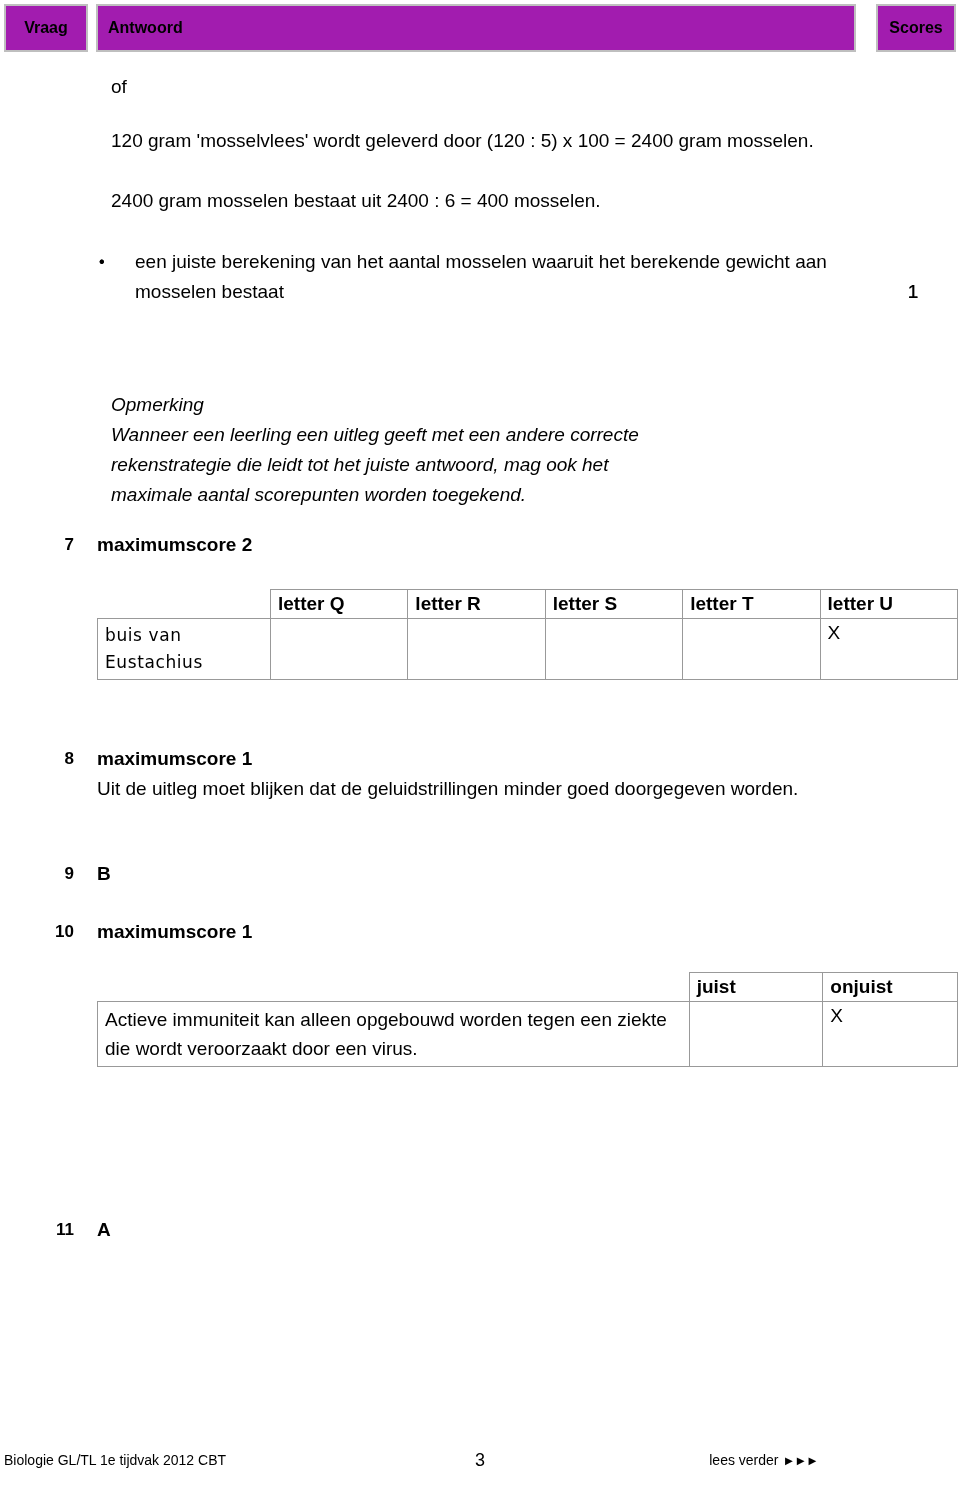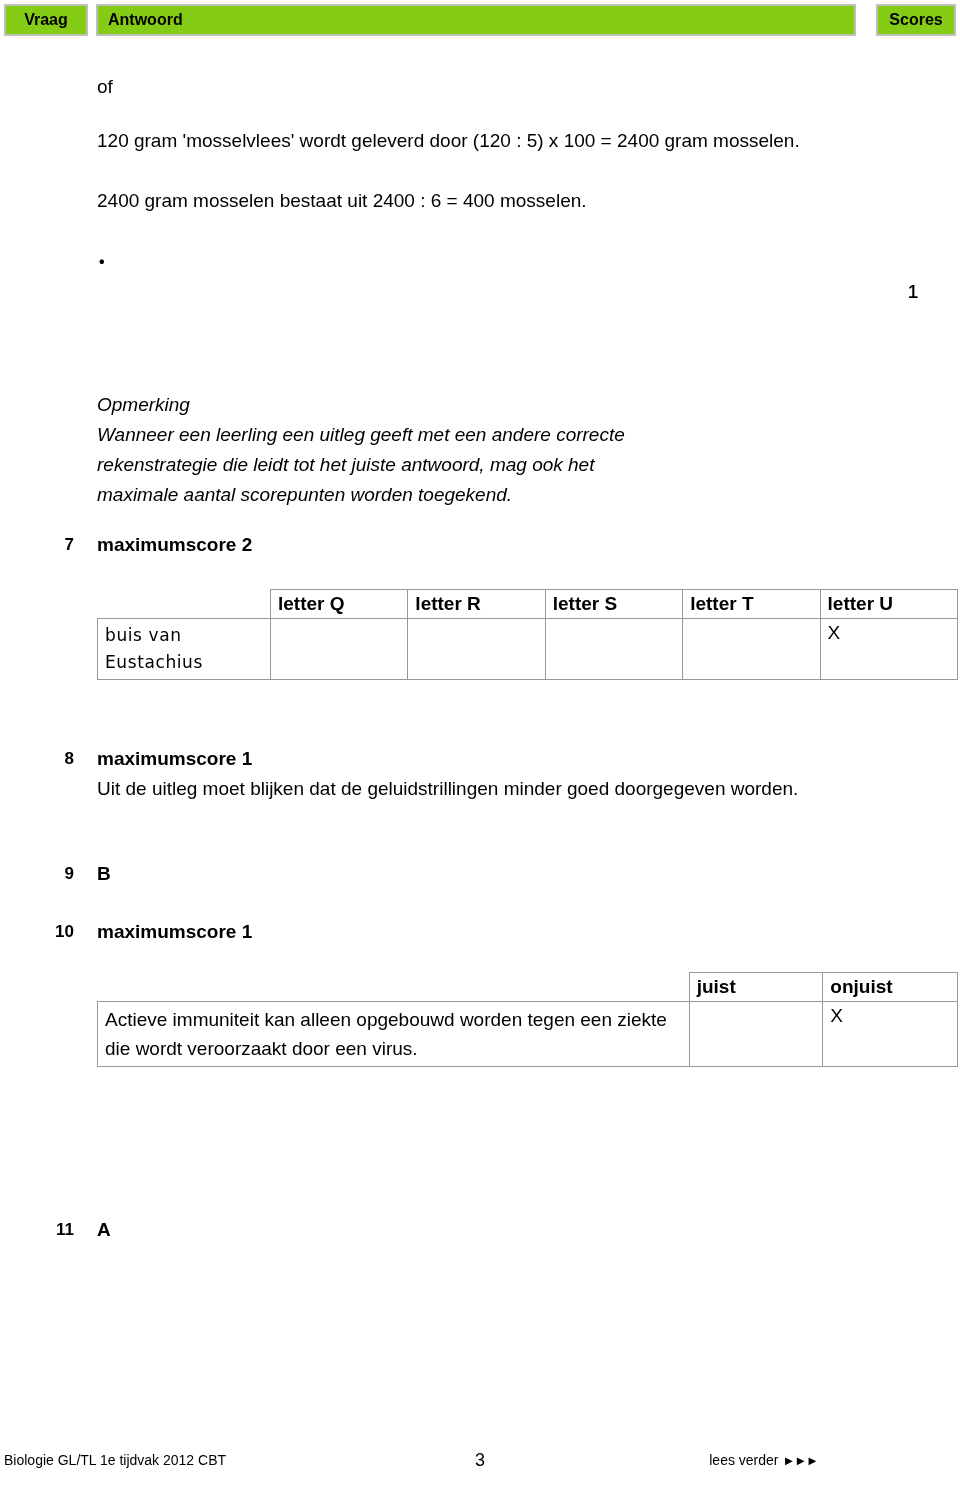"Vraag" .hdr-box { background: #84cc16 -> #a21caf; height: 32px -> 48px }
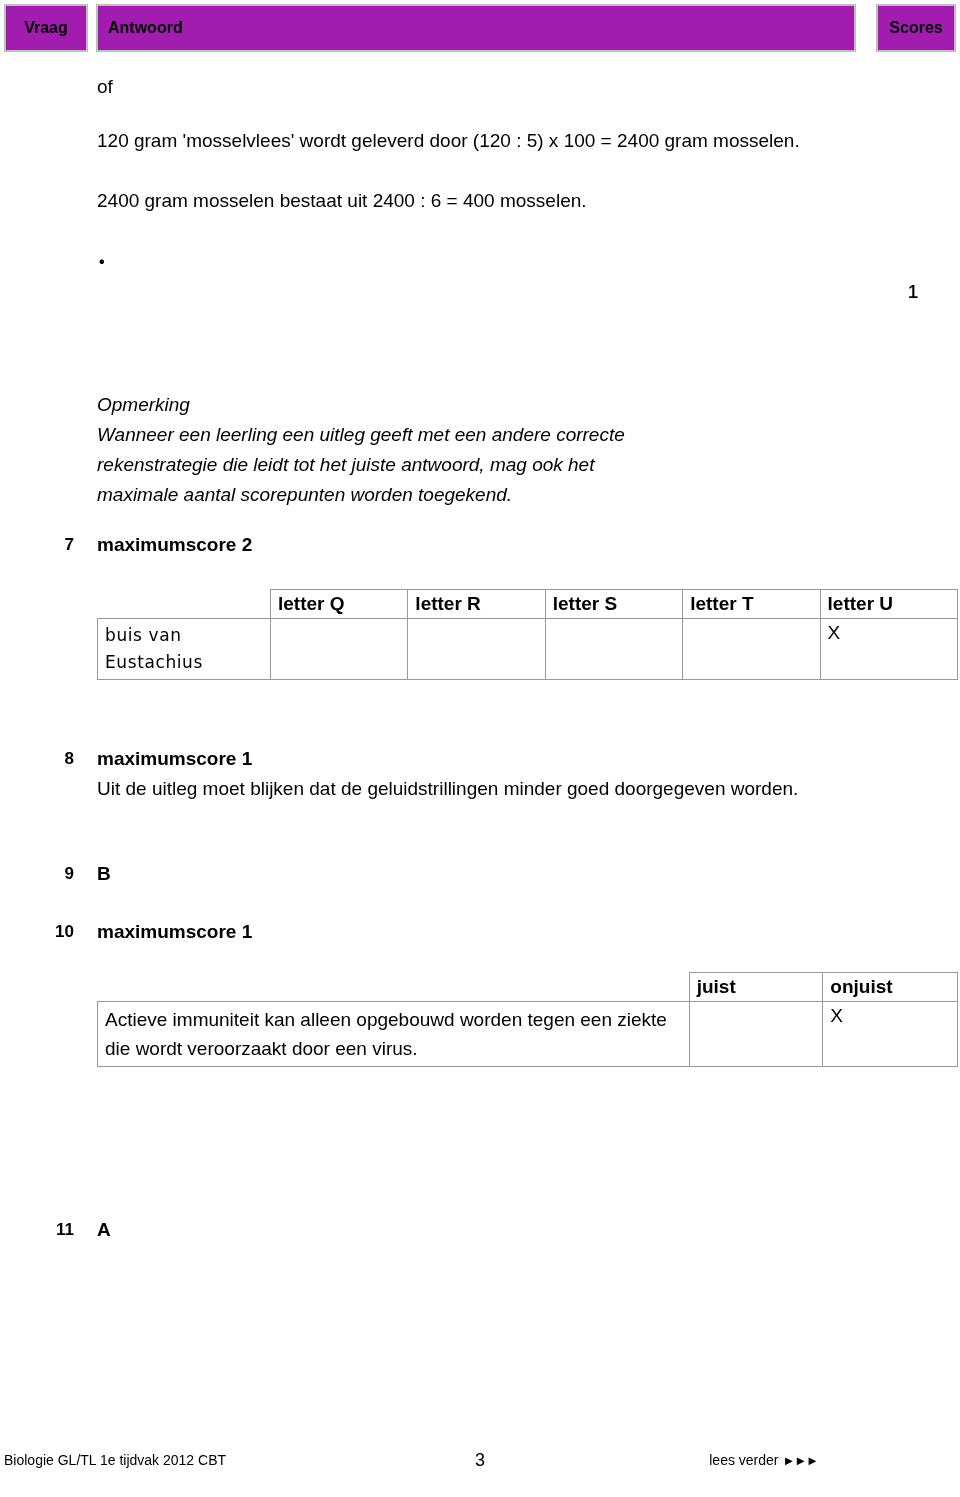"of" .blk { margin-left: none -> 14px }
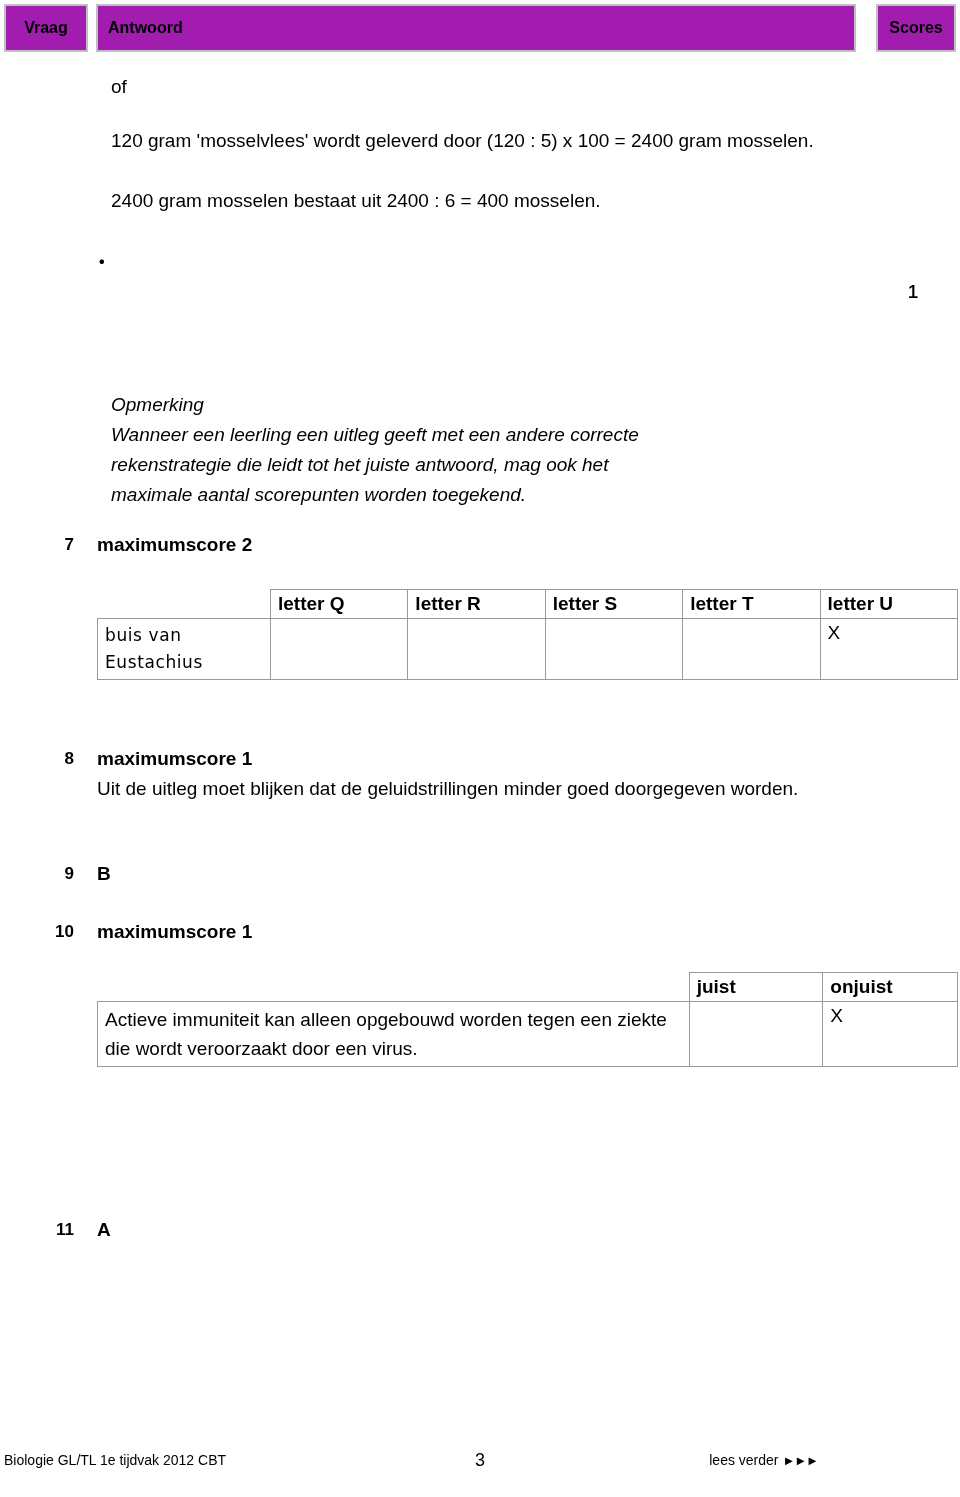"een juiste berekening van het" span.bullet-txt { html: none -> <span>een juiste berekening van het aantal mosselen waaruit het berekende gewicht aan mosselen bestaat</span> }
